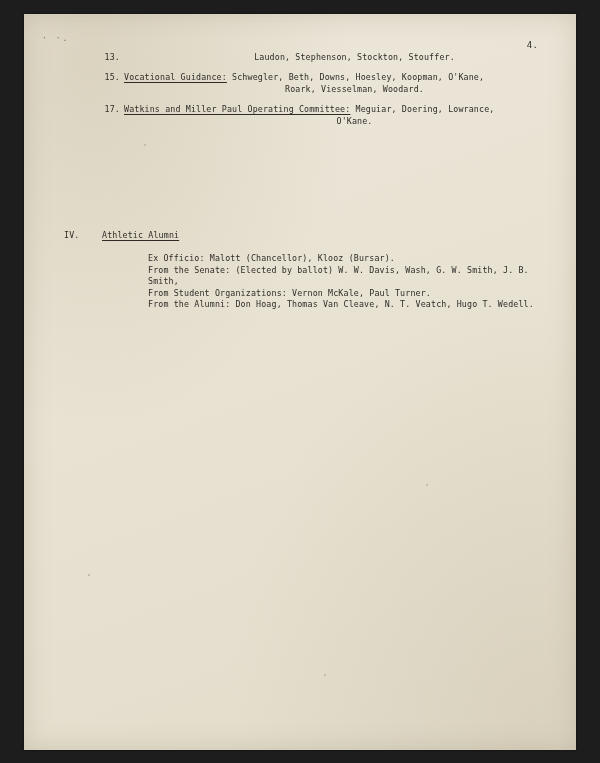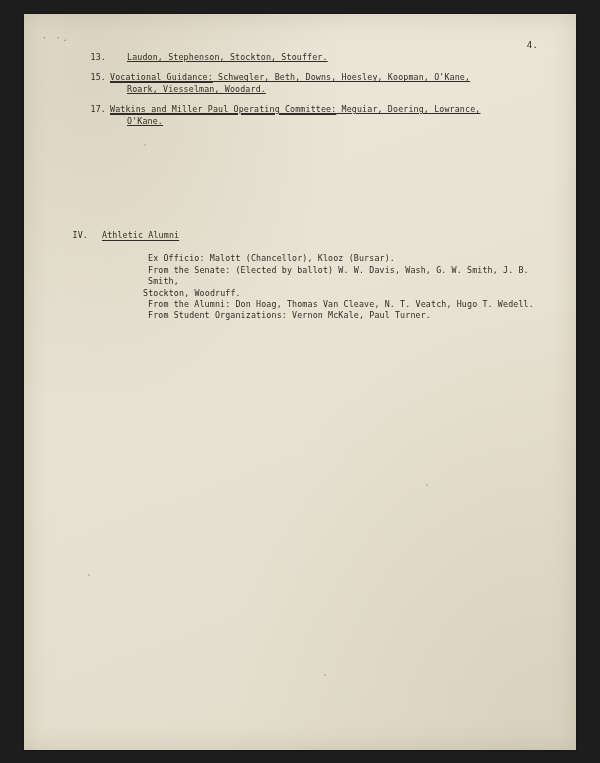"13." .numlist { left: 60px -> 74px; text-decoration: underline -> none }
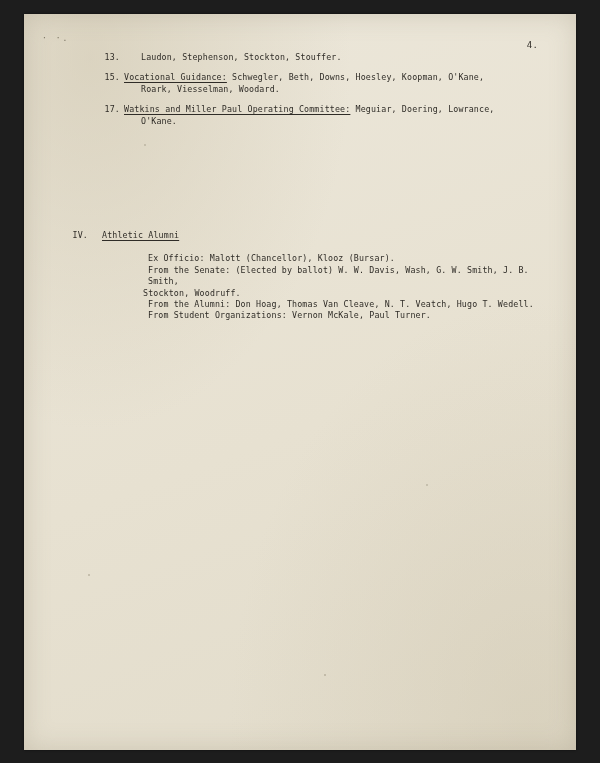"Laudon, Stephenson, Stockton, Stouffer." .cont { text-align: none -> center }
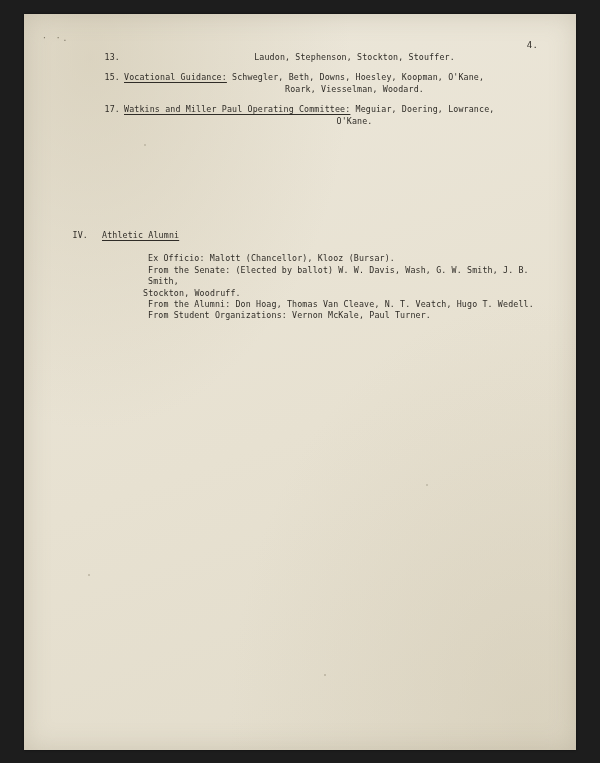"IV." .section-head .rn { text-align: right -> left }
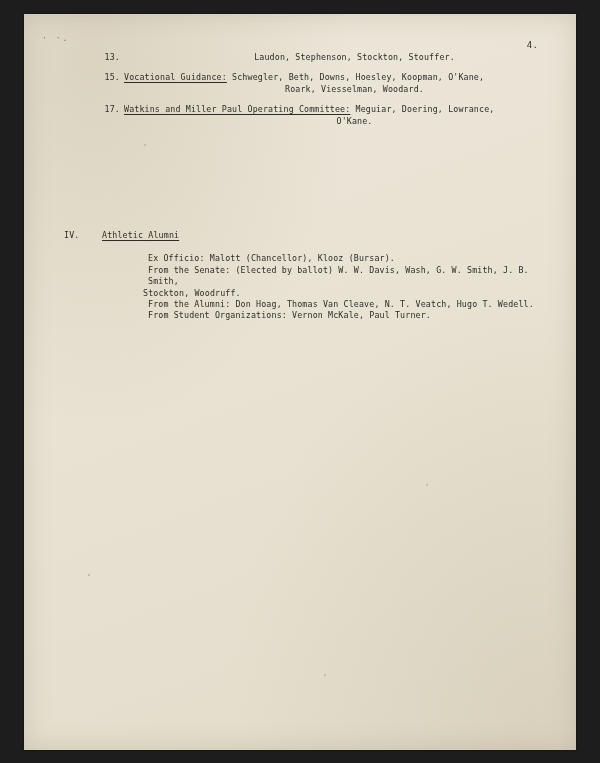"Stockton, Woodruff." span.sub { html: <span>Stockton, Woodruff.</span> -> none }
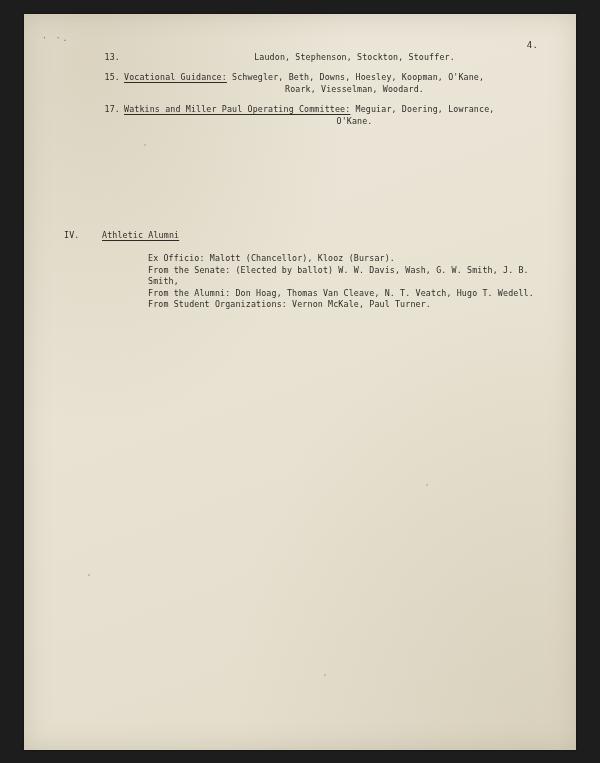"From the Alumni: Don Hoag," span.row { order: before "From Student Organizations: Vernon" -> after "From Student Organizations: Vernon" }
